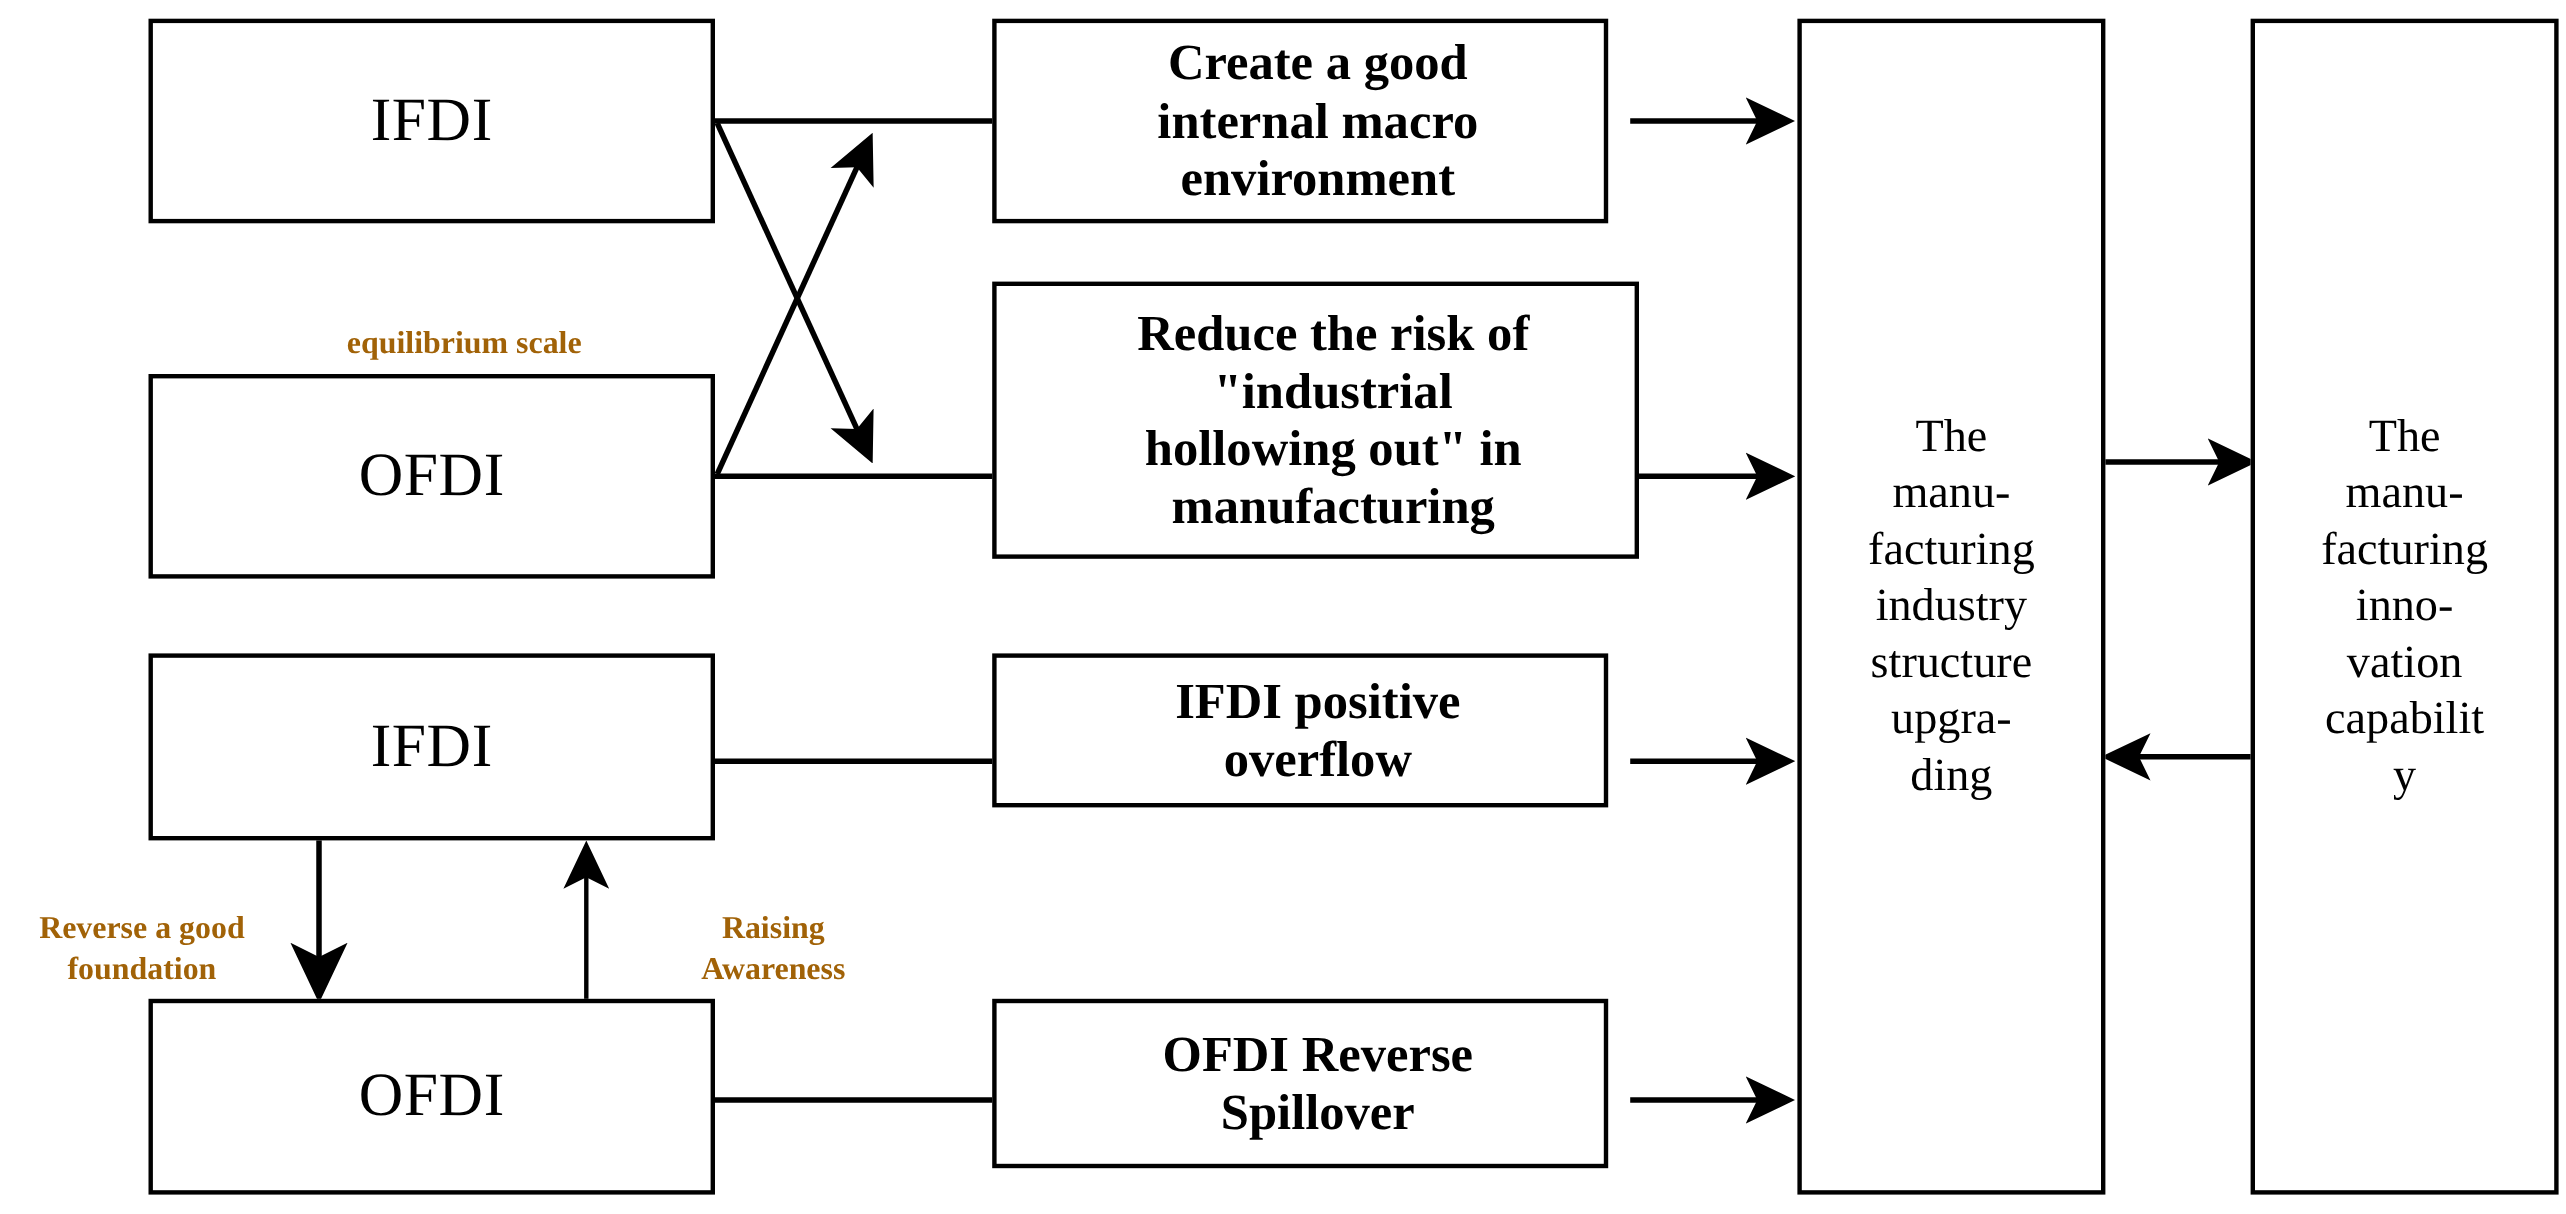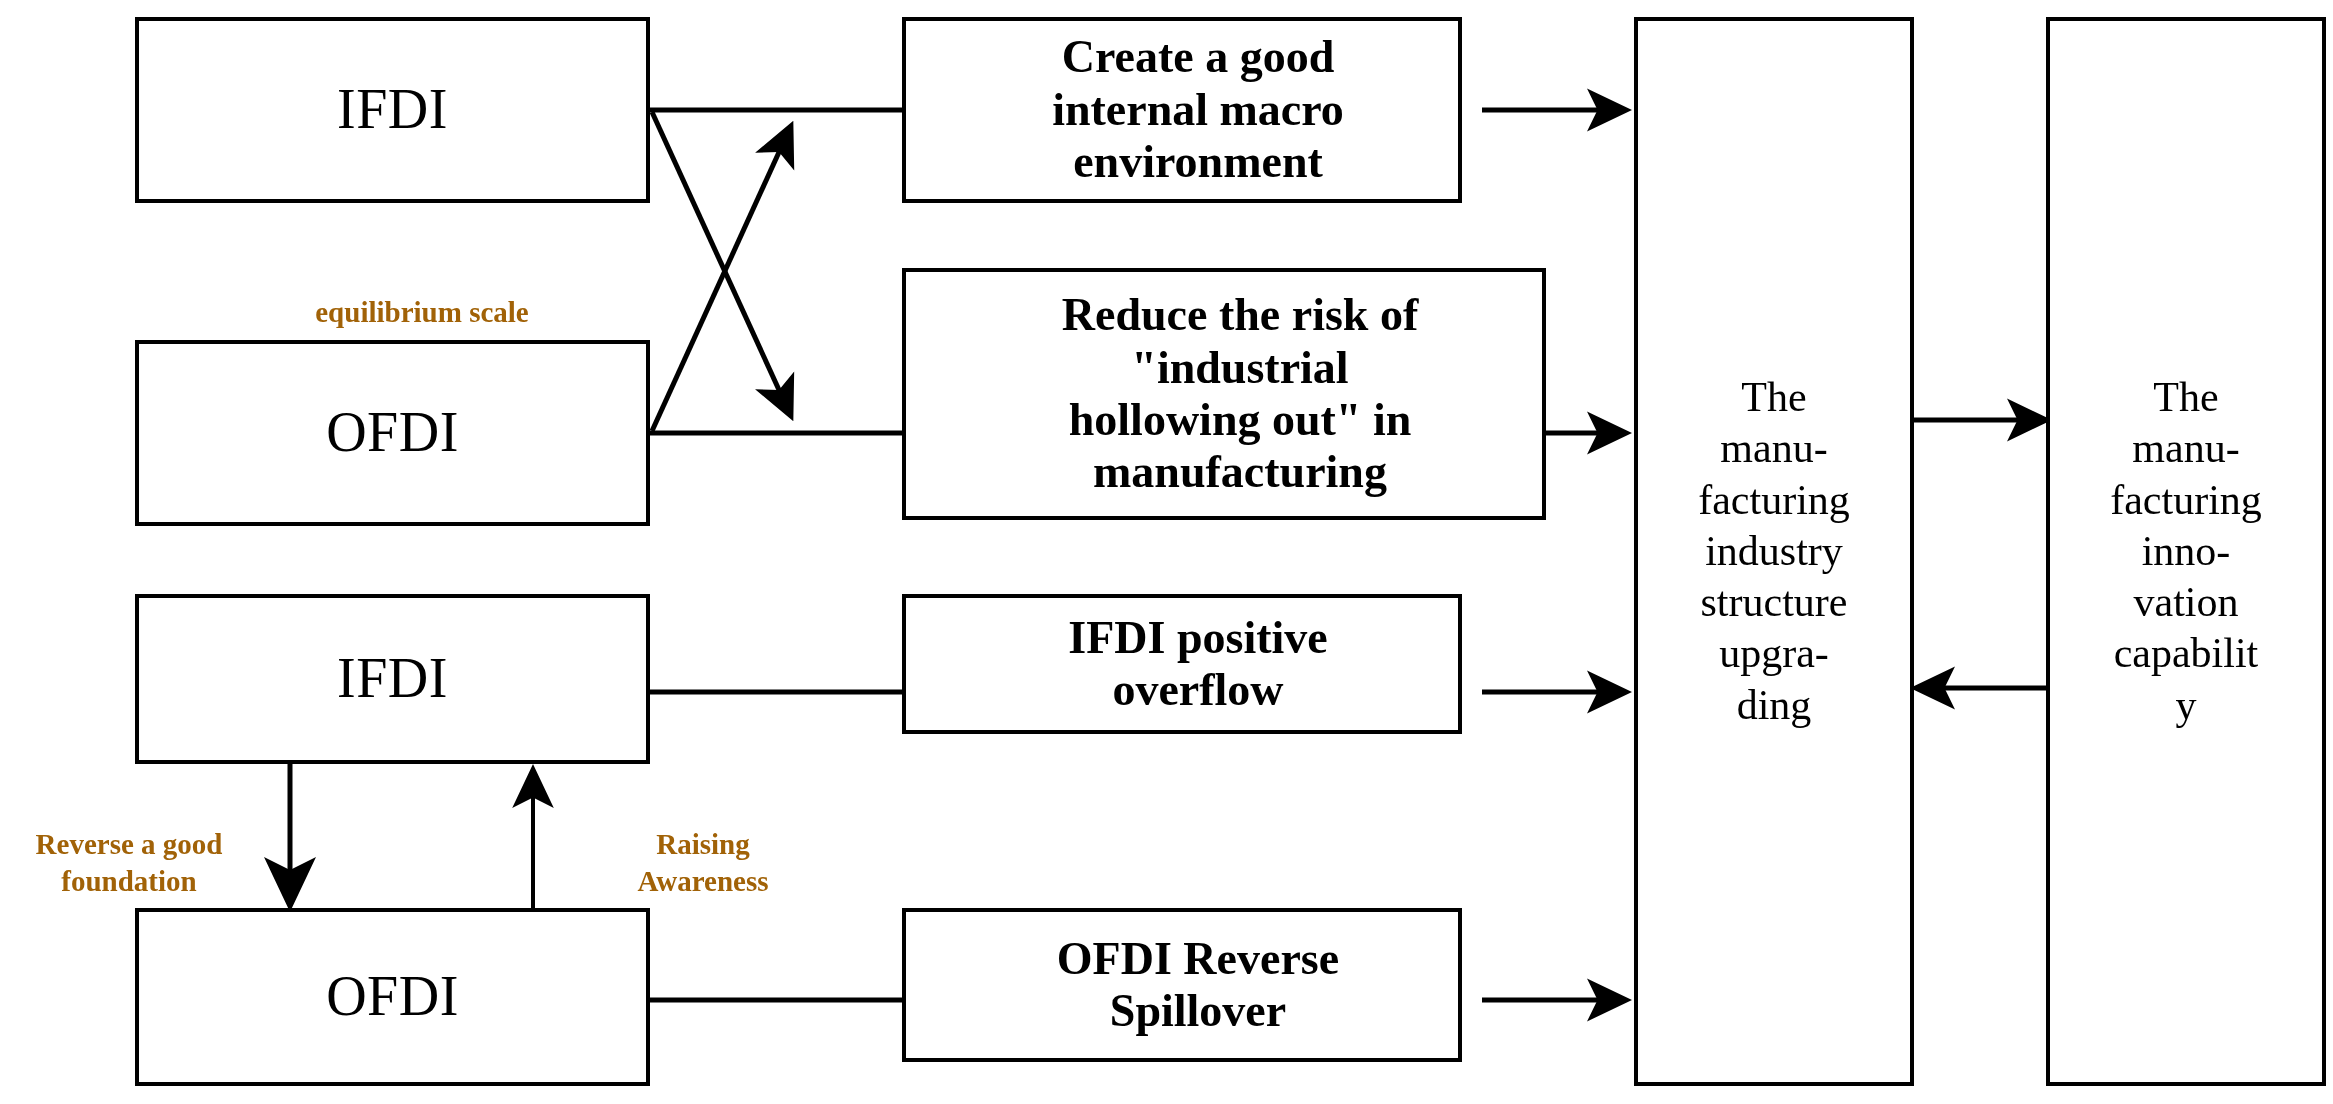"Reduce the risk of" div.node { top: 268px -> 256px; width: 644px -> 588px }
